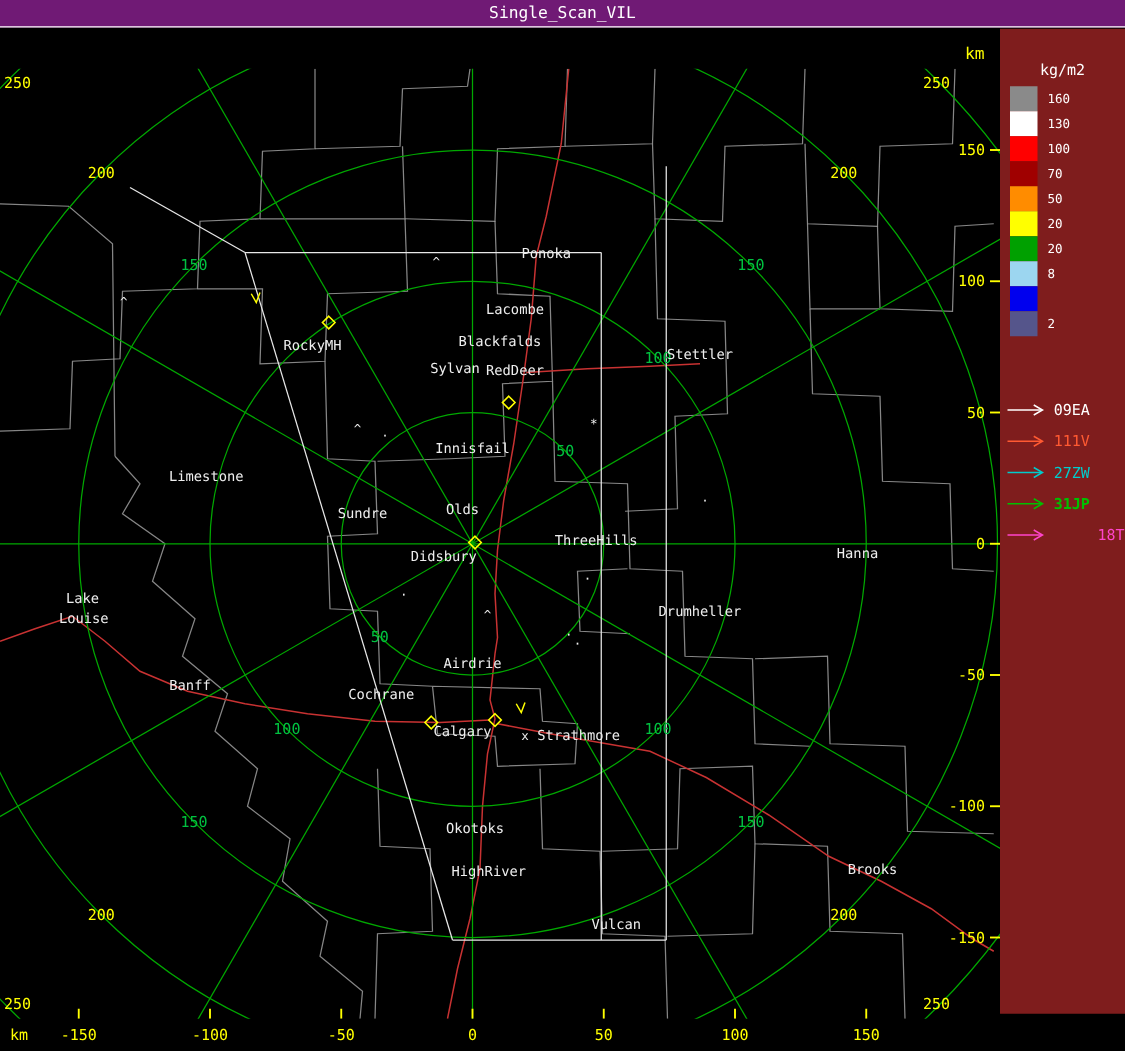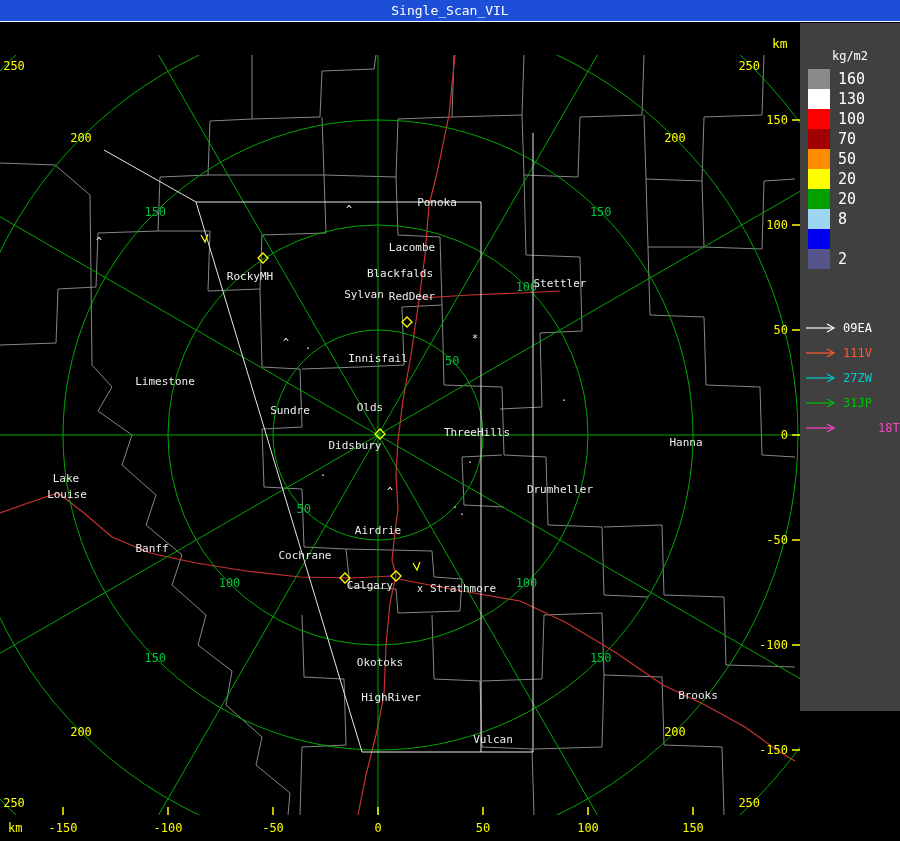"Single_Scan_VIL" .titlebar { background: #1d4ed8 -> #701a75 }
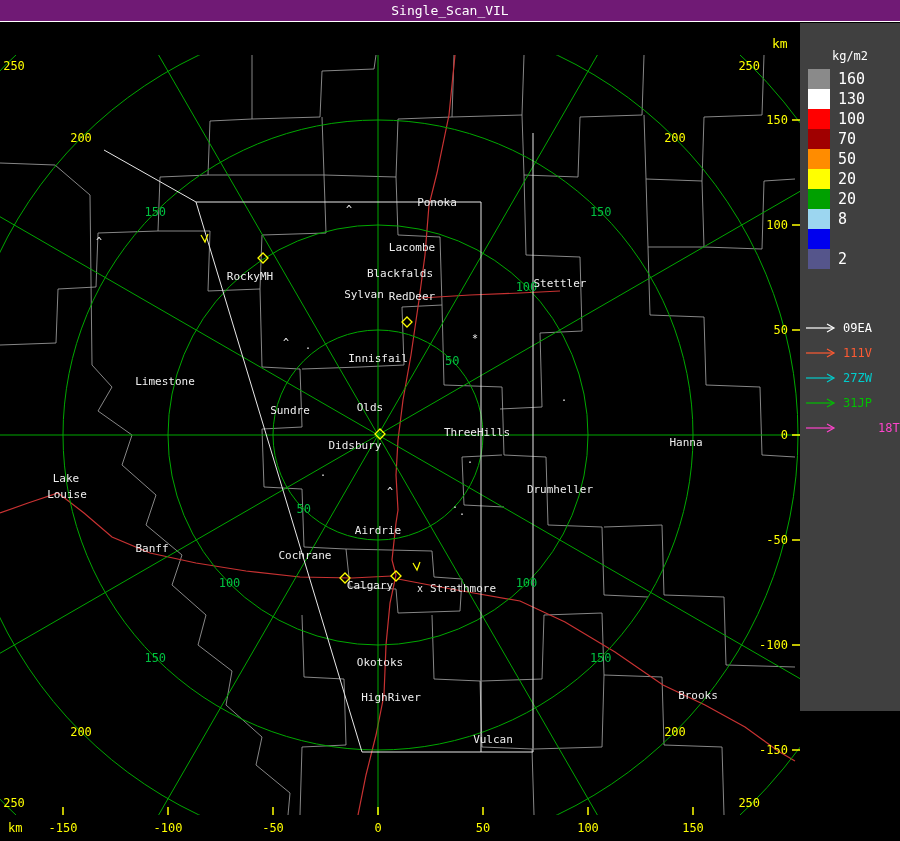"kg/m2" .sidebar { background: #404040 -> #7f1d1d; height: 688px -> 788px }
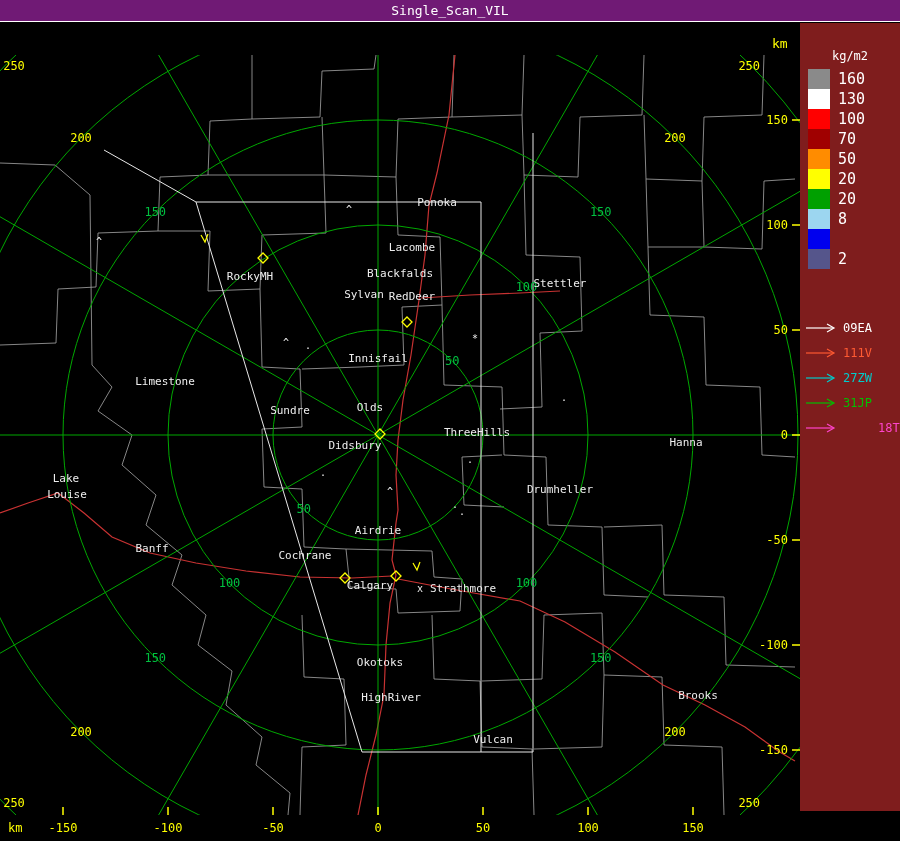"160" .cb-label { font-size: 15px -> 10px }
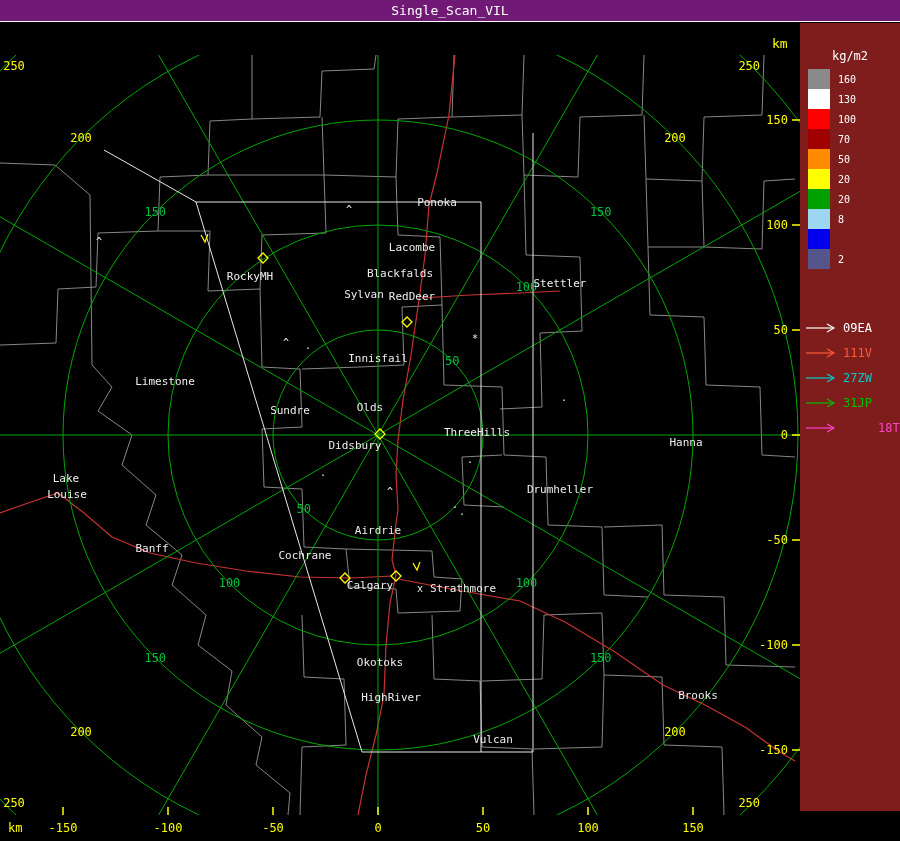"31JP" span.track-label { font-weight: none -> bold }
